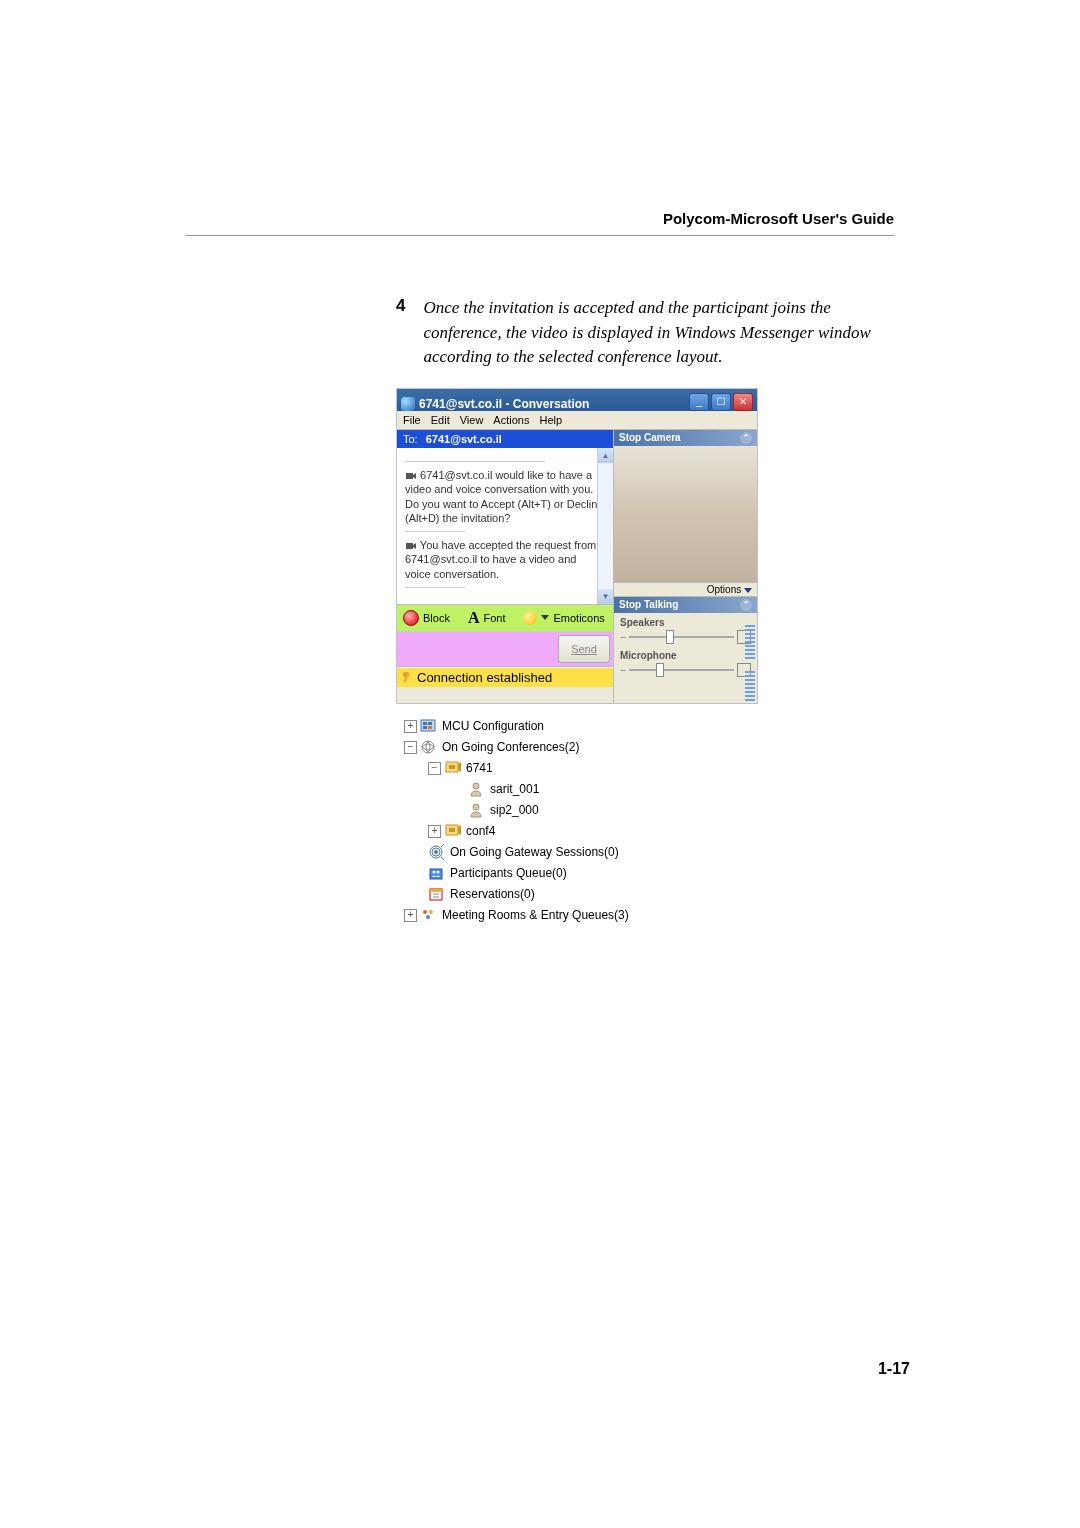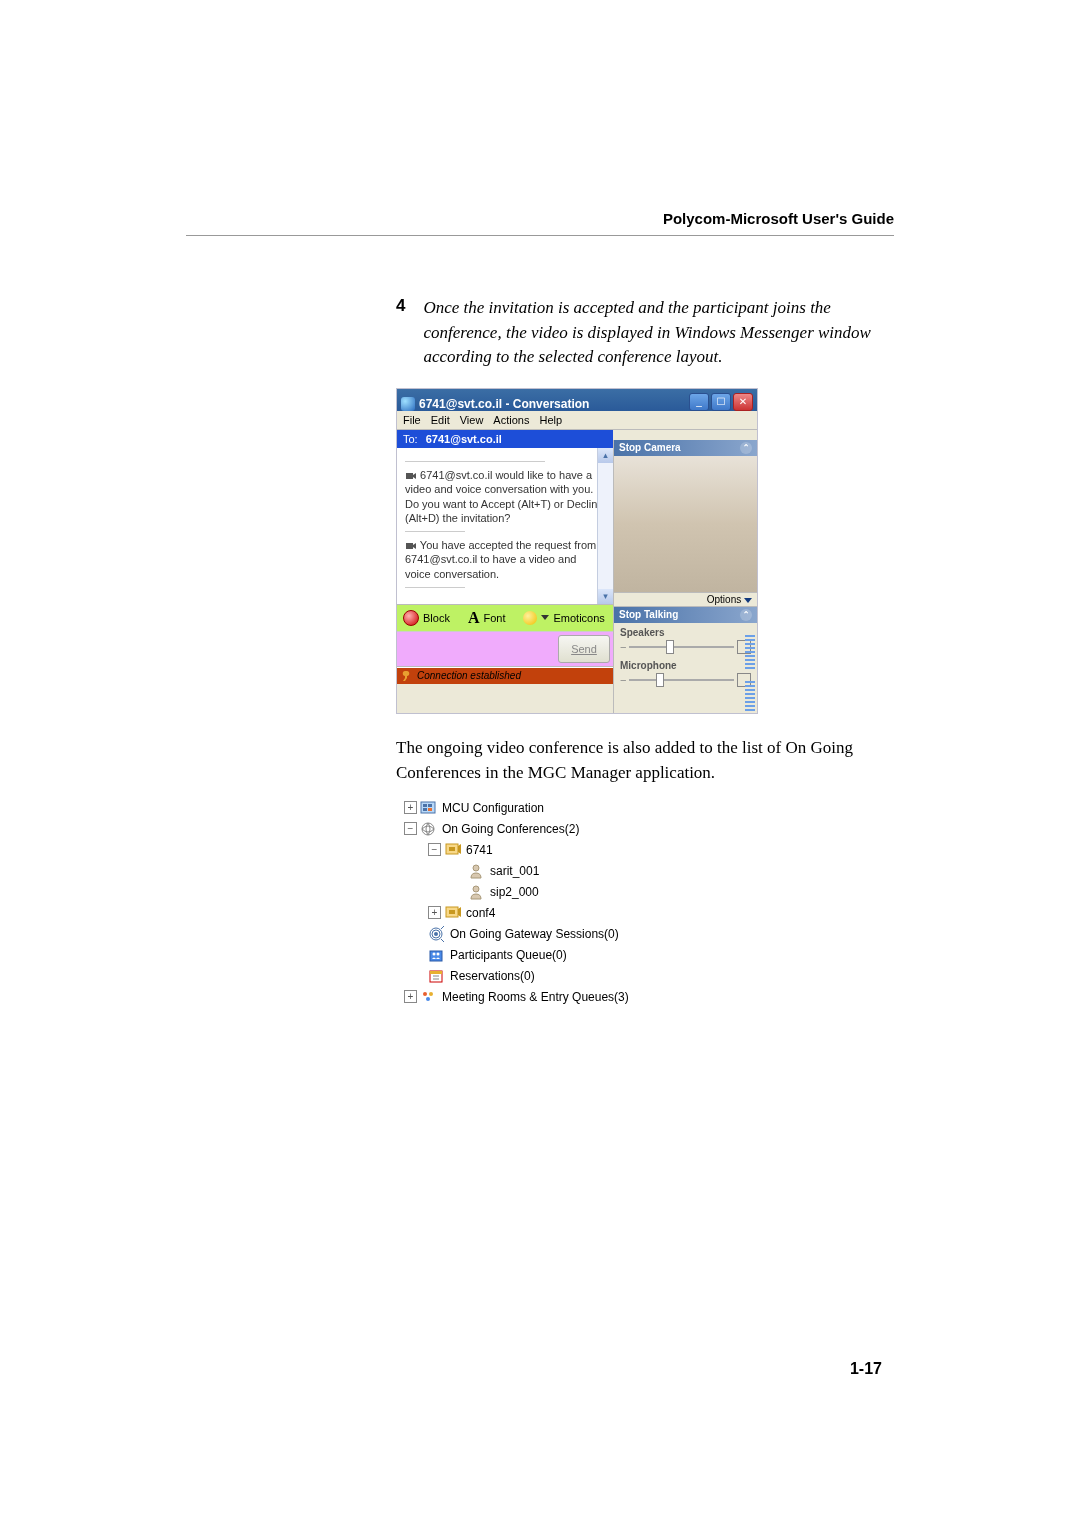"Stop Camera" .rightcol { margin-top: 10px -> none }
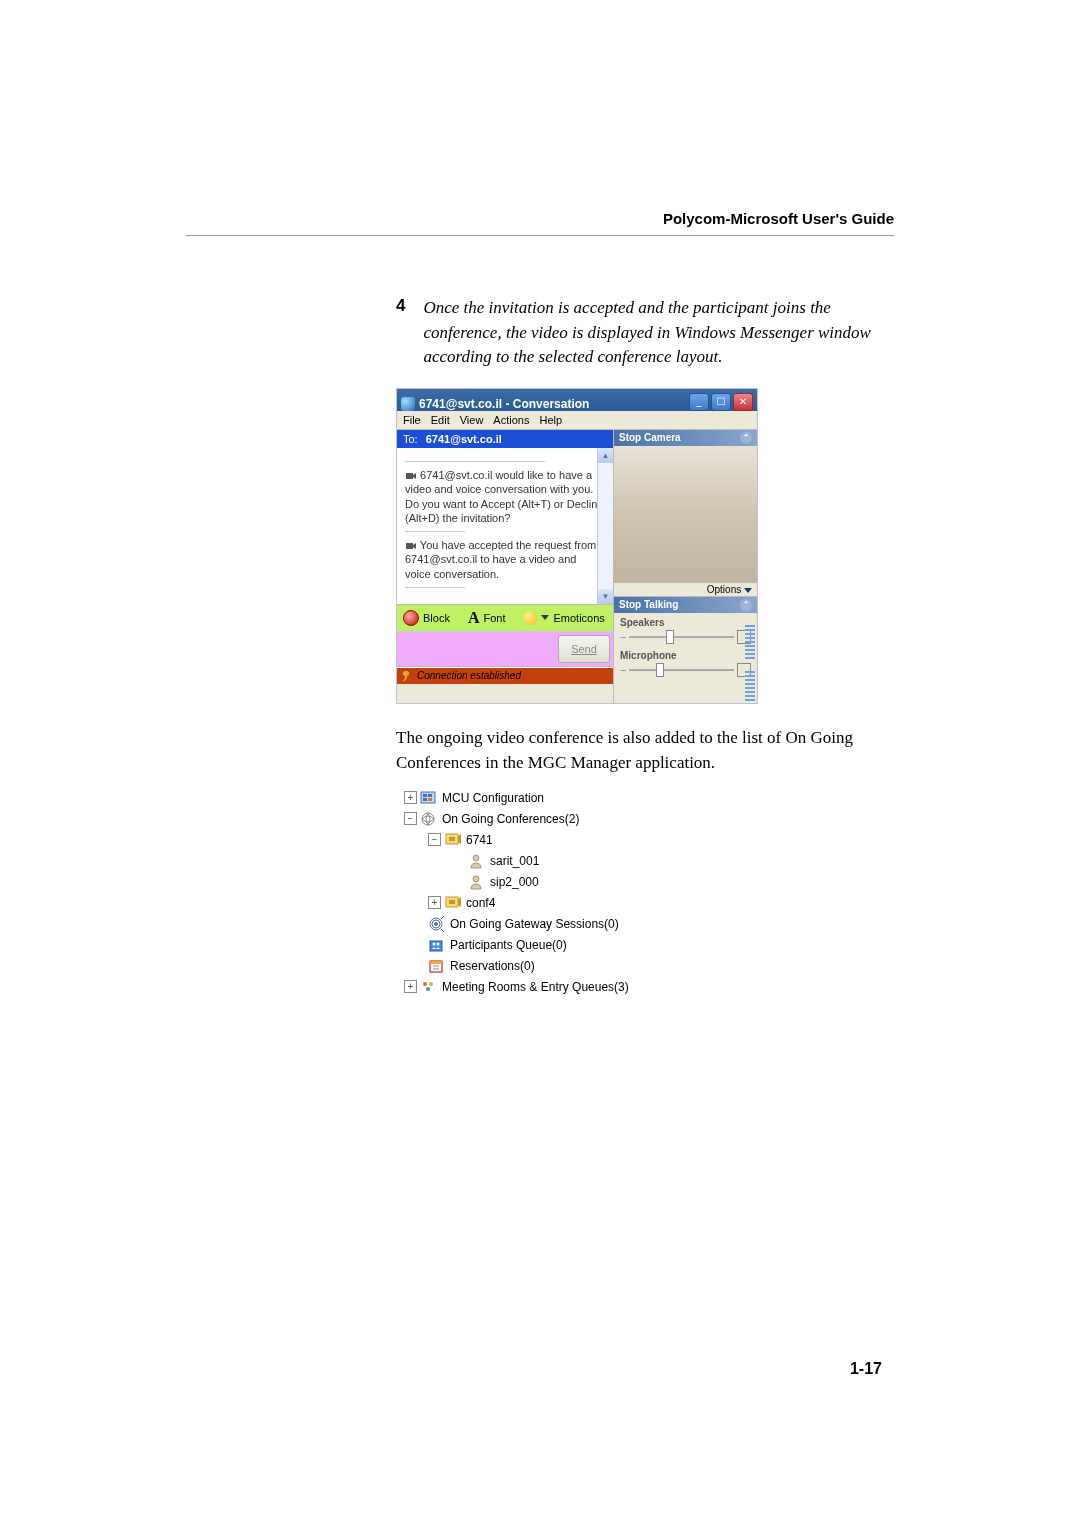"Connection established" .statusbar { background: #c2410c -> #fde047; font-size: 10px -> 13px; font-style: italic -> none }
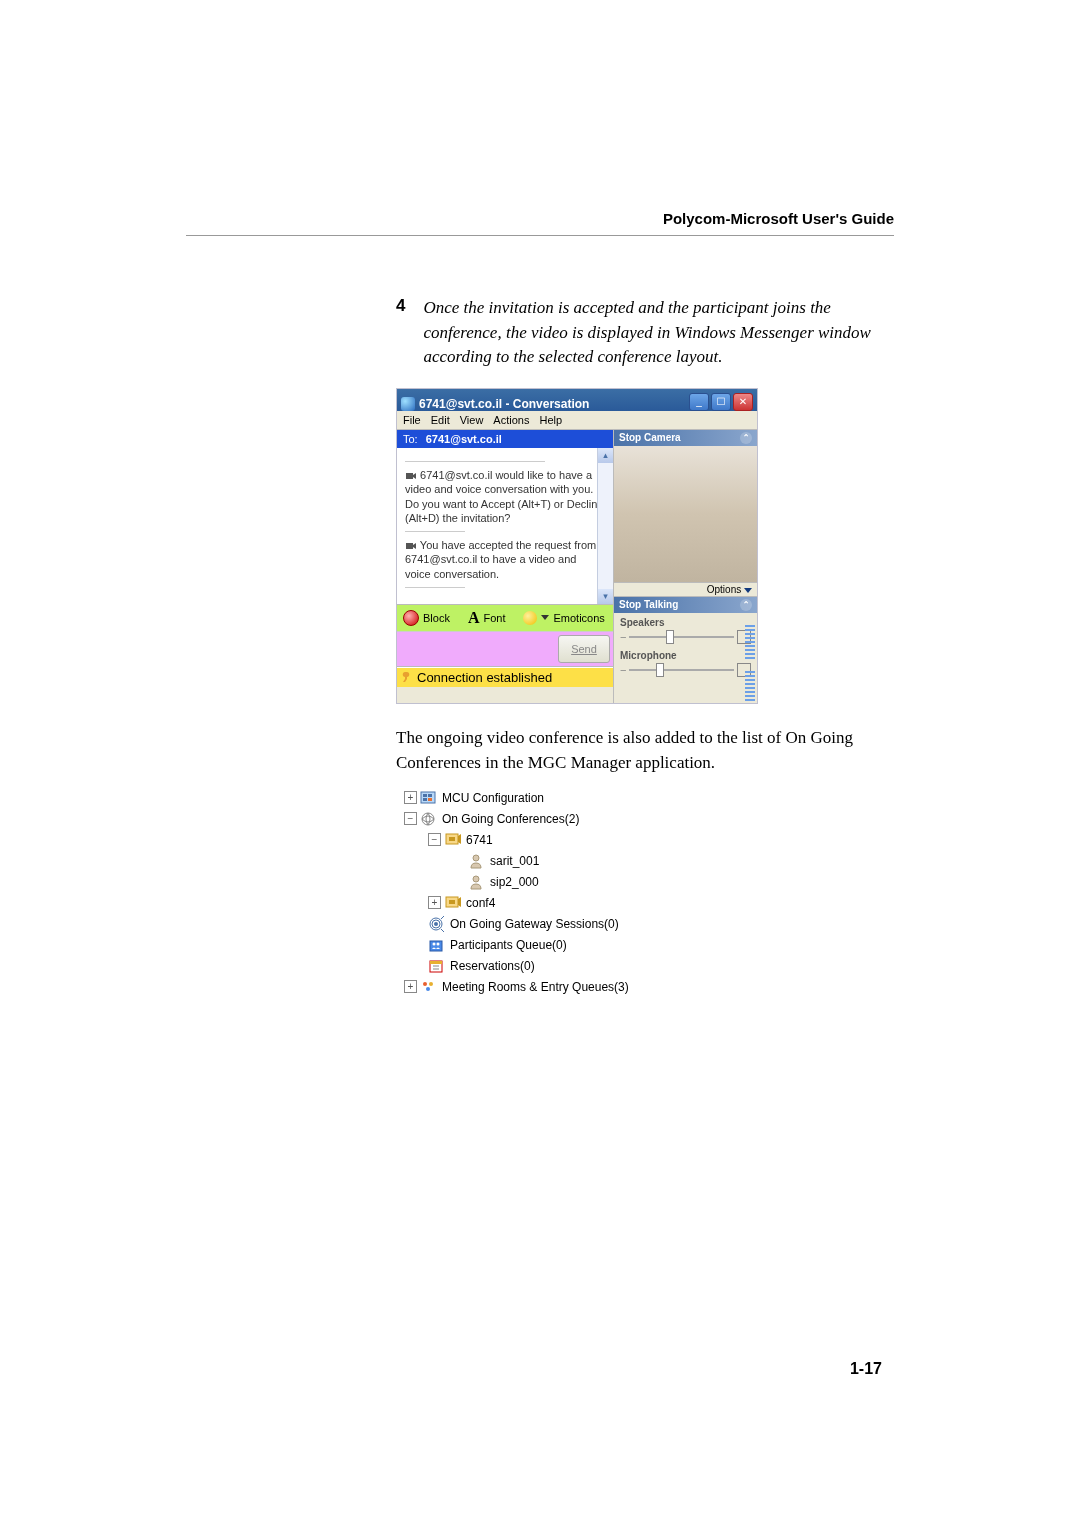"The ongoing video conference is" div.para2 { html: <div>The ongoing video conference is also added to the list of On Going Conferences in the MGC Manager application.</div> -> none }
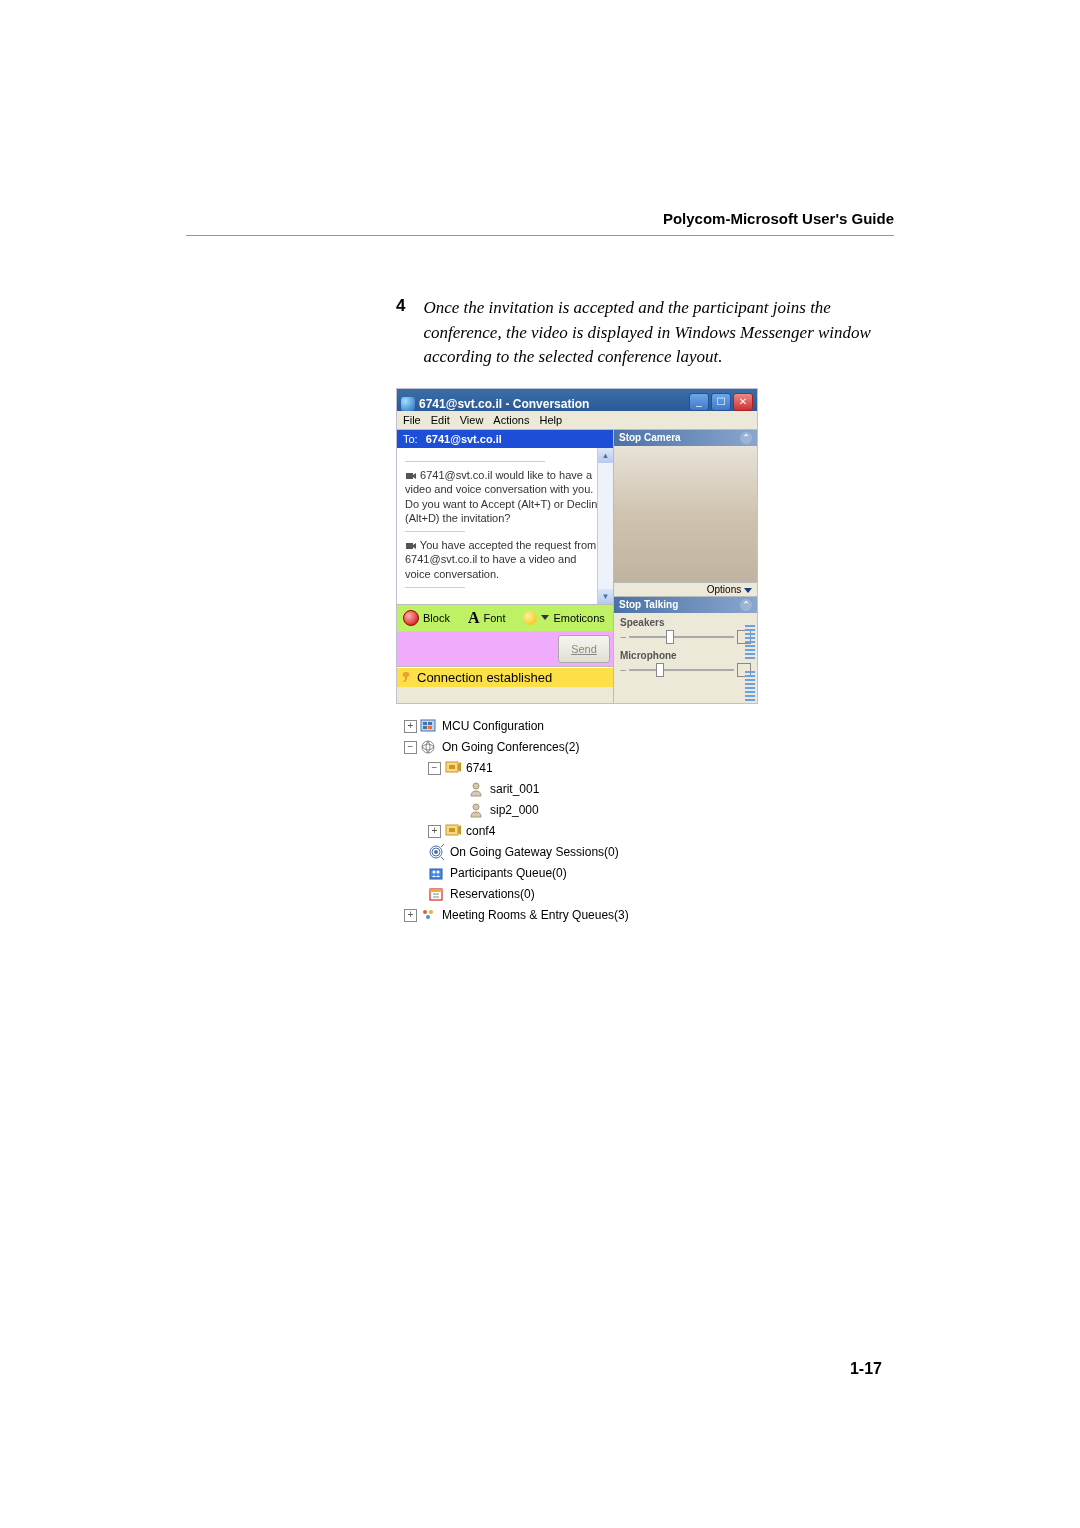"1-17" .footer { right: 92px -> 64px }
